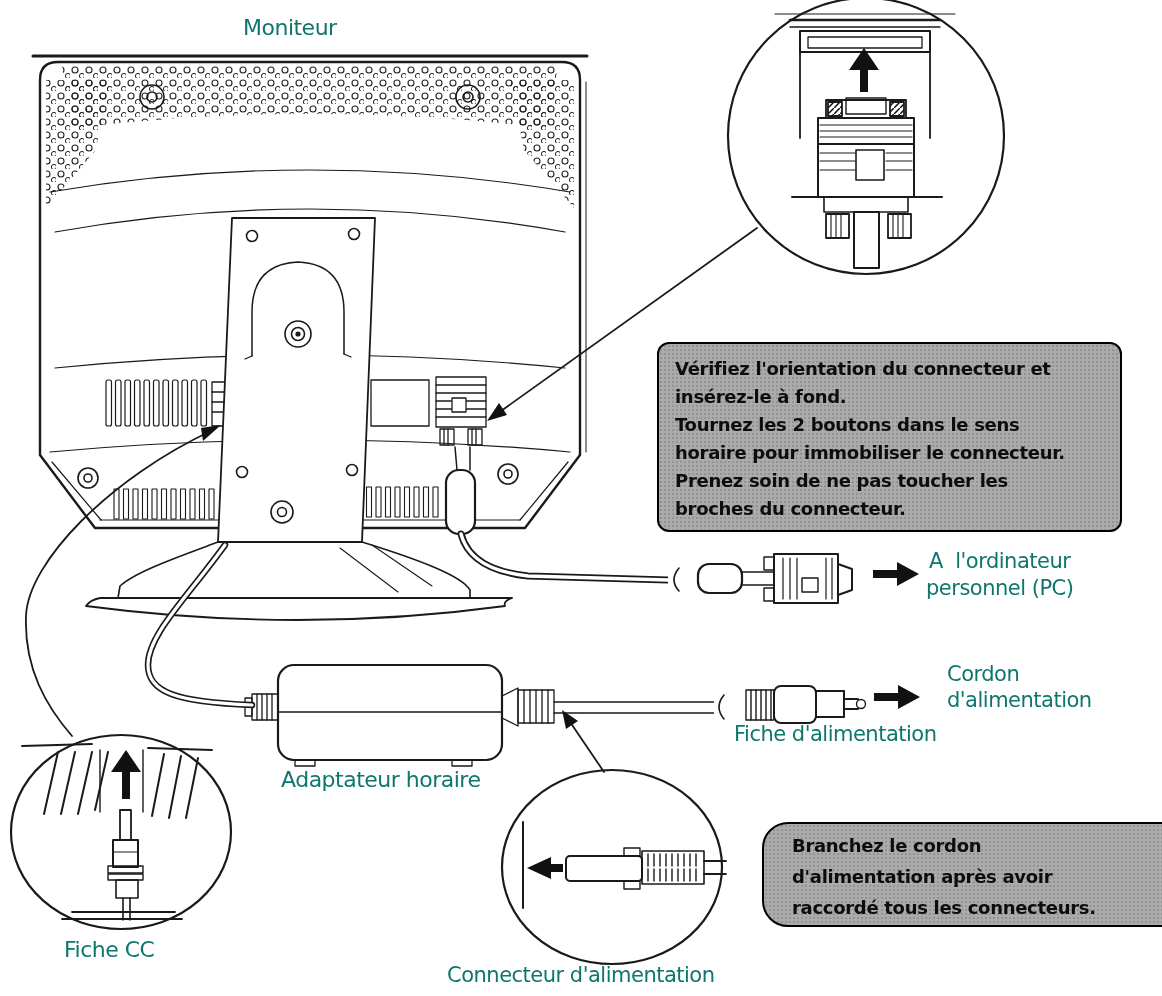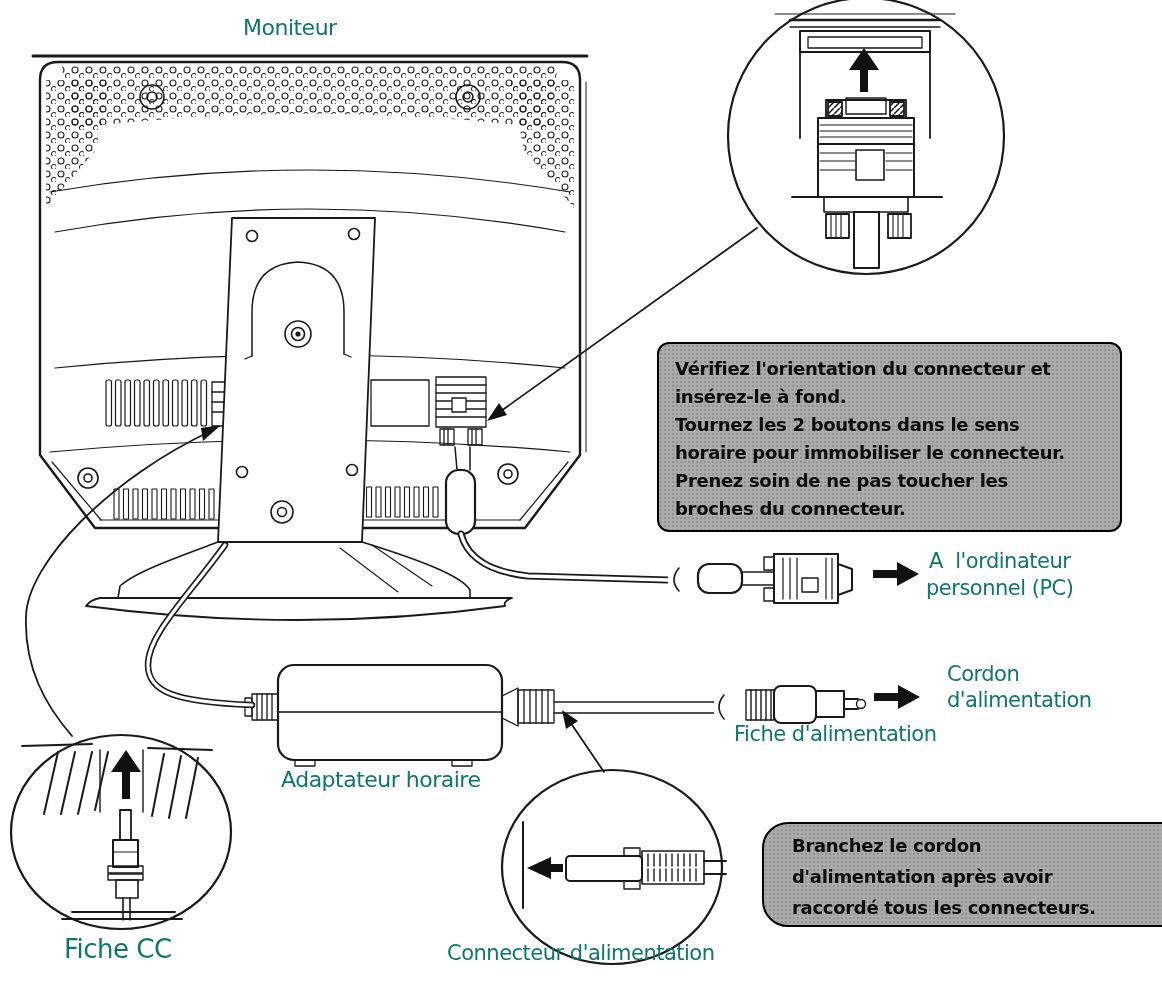"Fiche CC" div.lbl { font-size: 26px -> 22px }
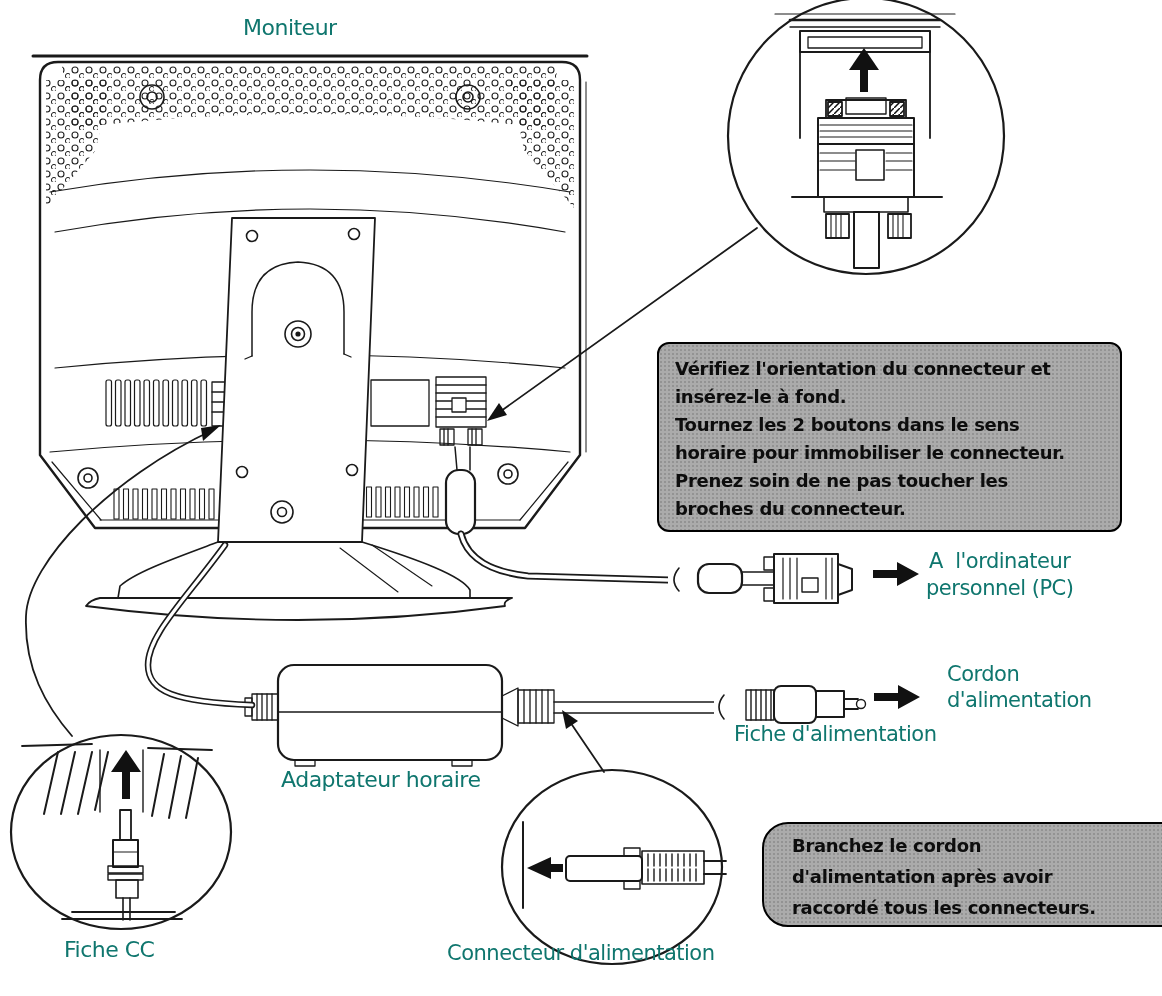"Connecteur d'alimentation" div.lbl { top: 940px -> 962px }
